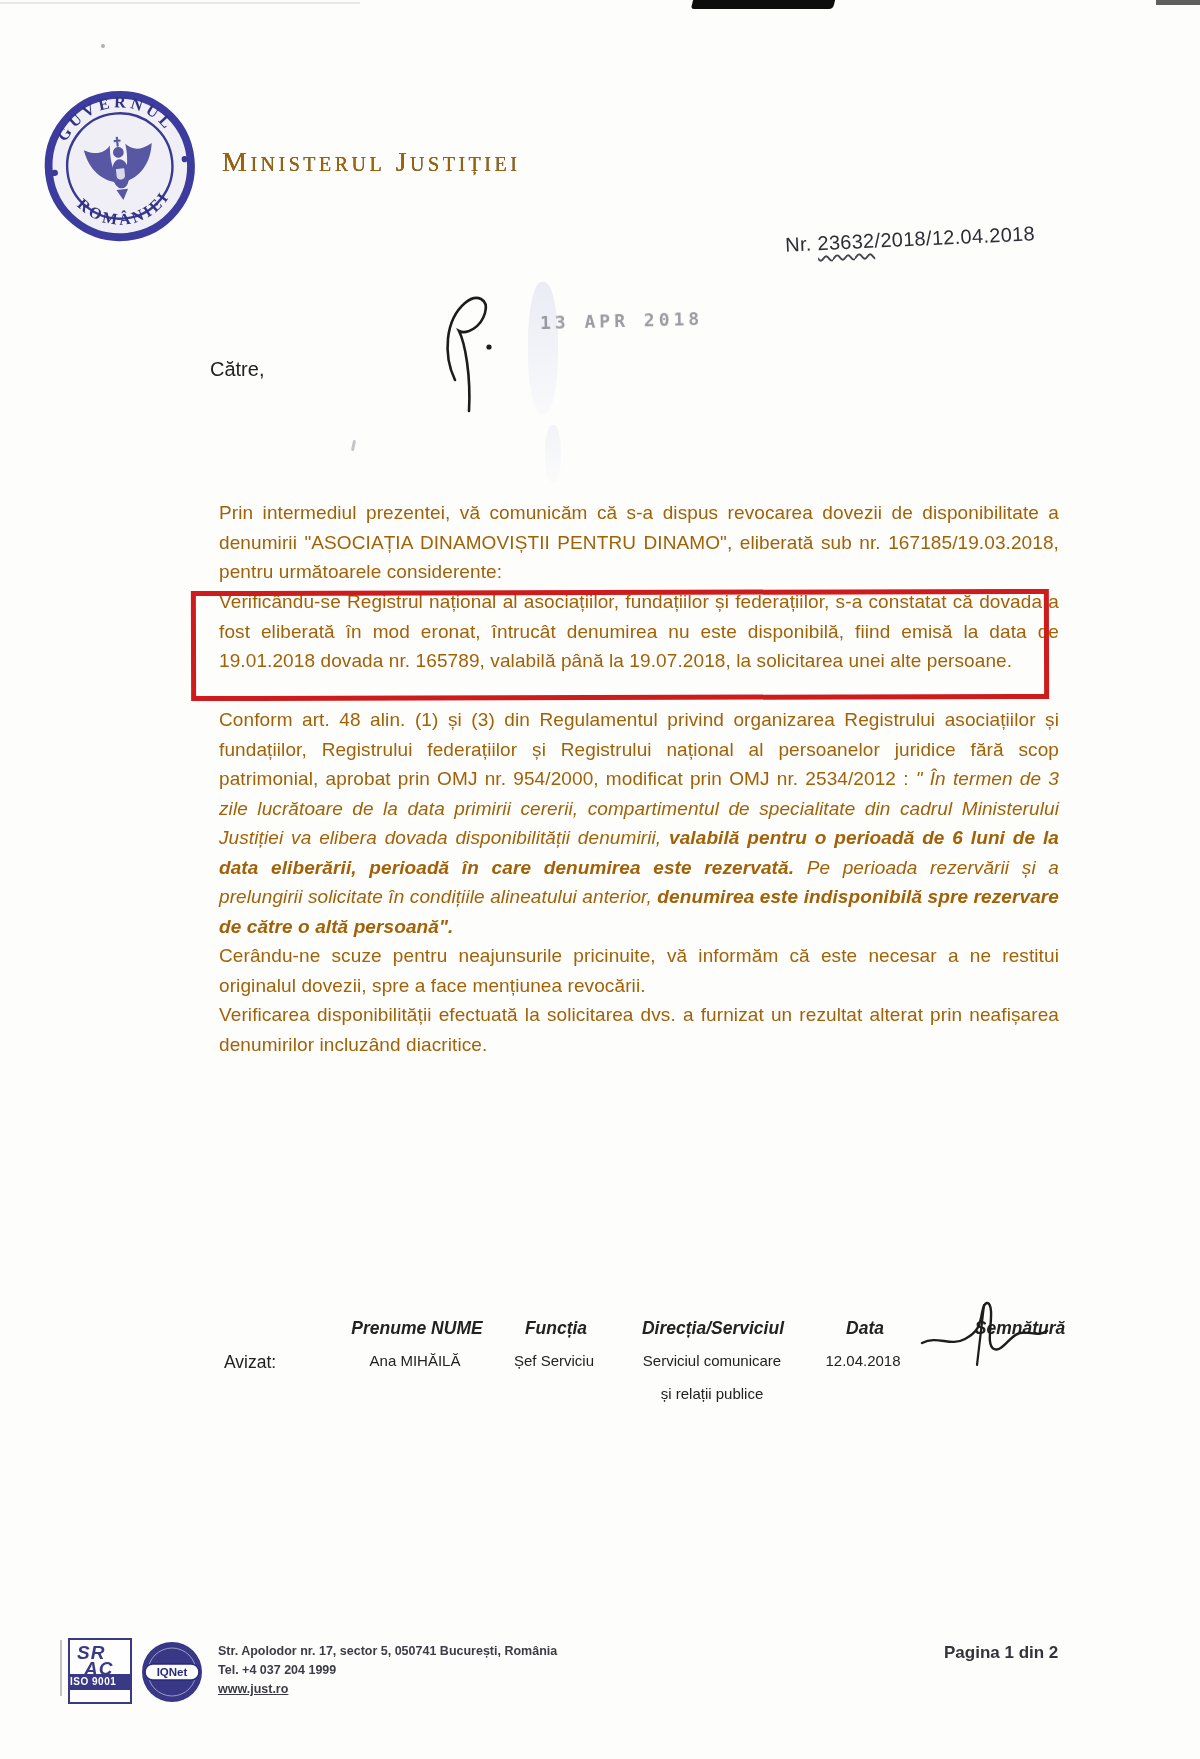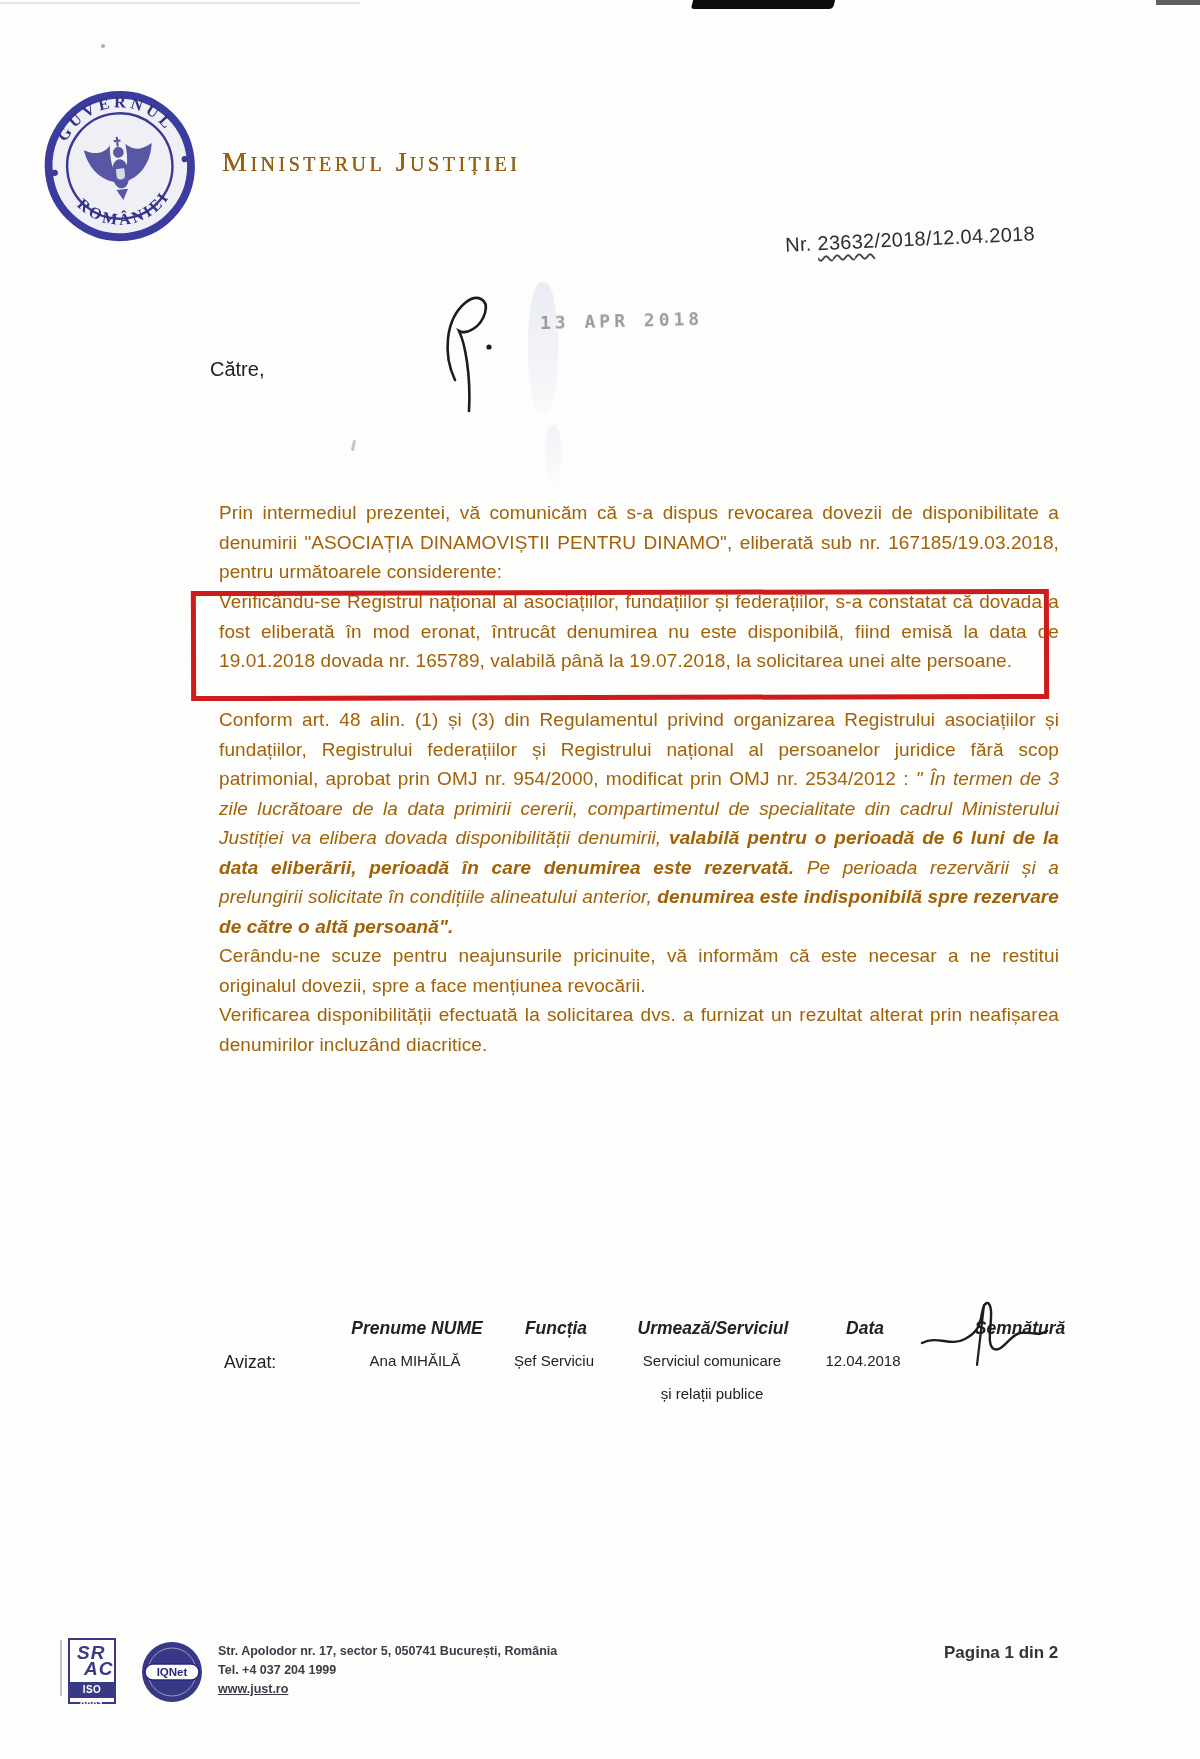"Urmează/Serviciul" div.sig-h { text: Urmează/Serviciul -> Direcția/Serviciul }
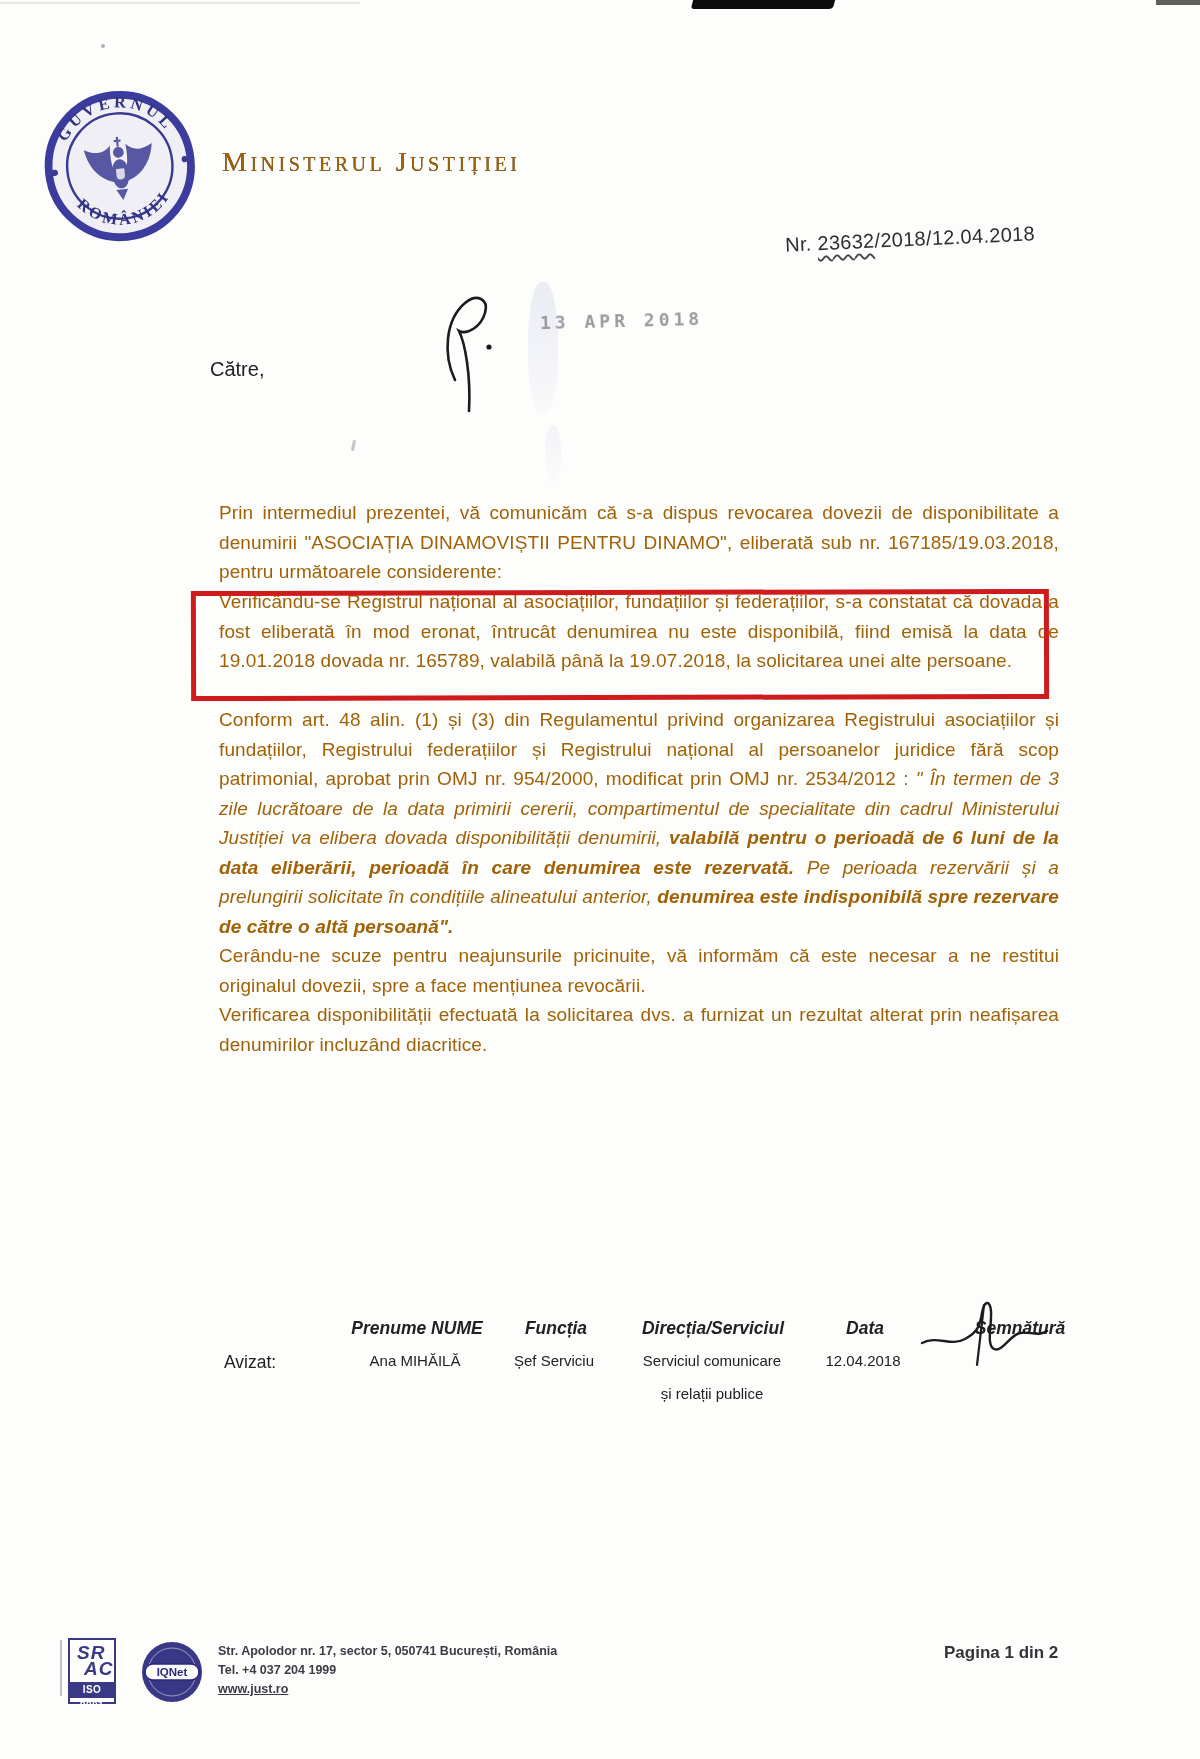"SR" .srac { width: 48px -> 64px }
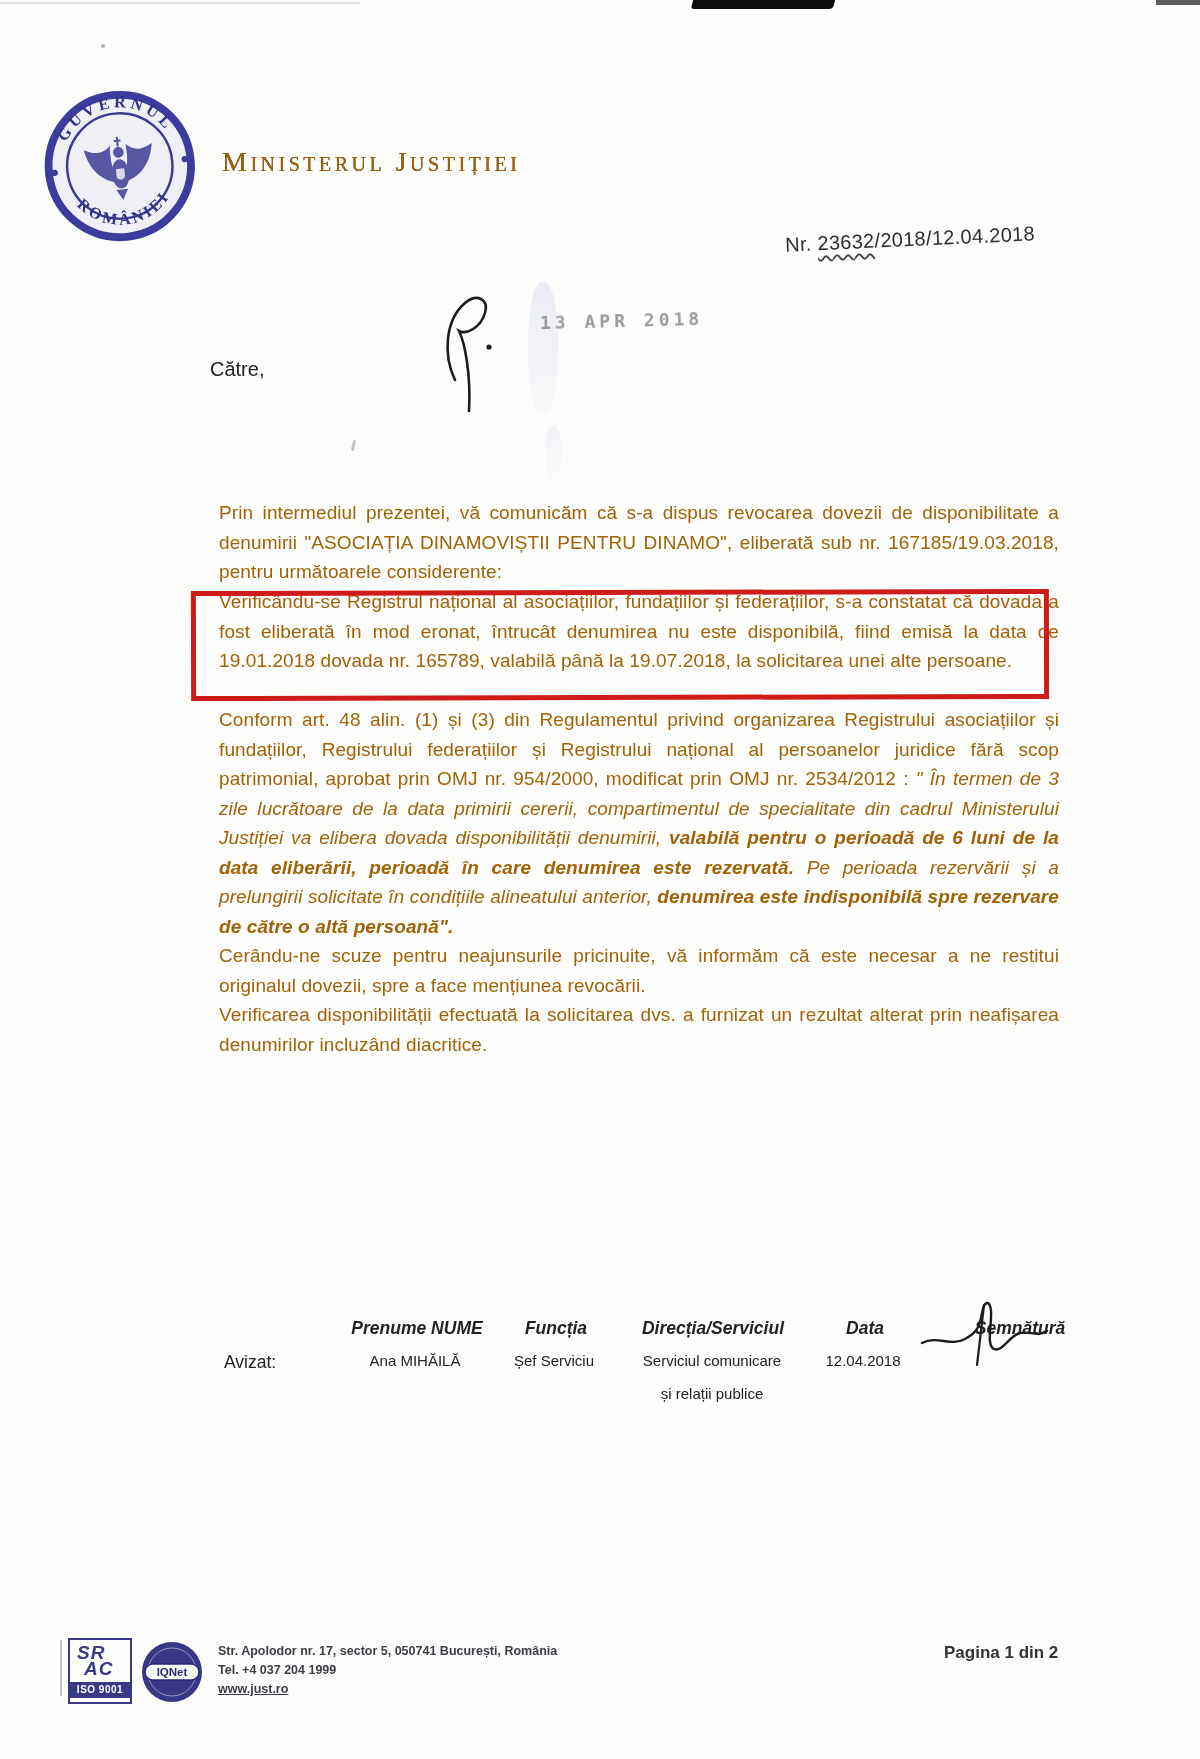"ISO 9001" .srac .iso { bottom: 4px -> 12px; text-align: center -> left }
